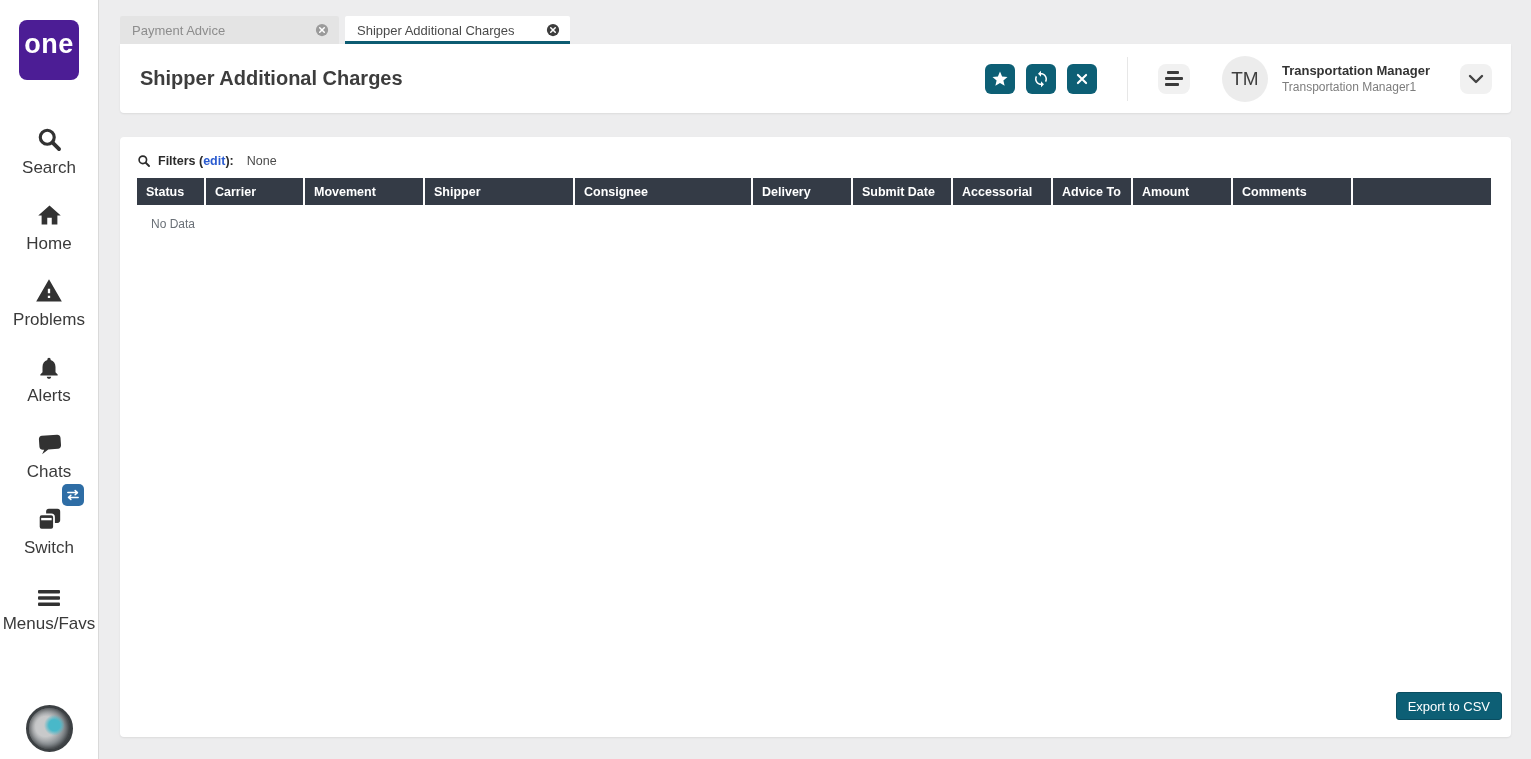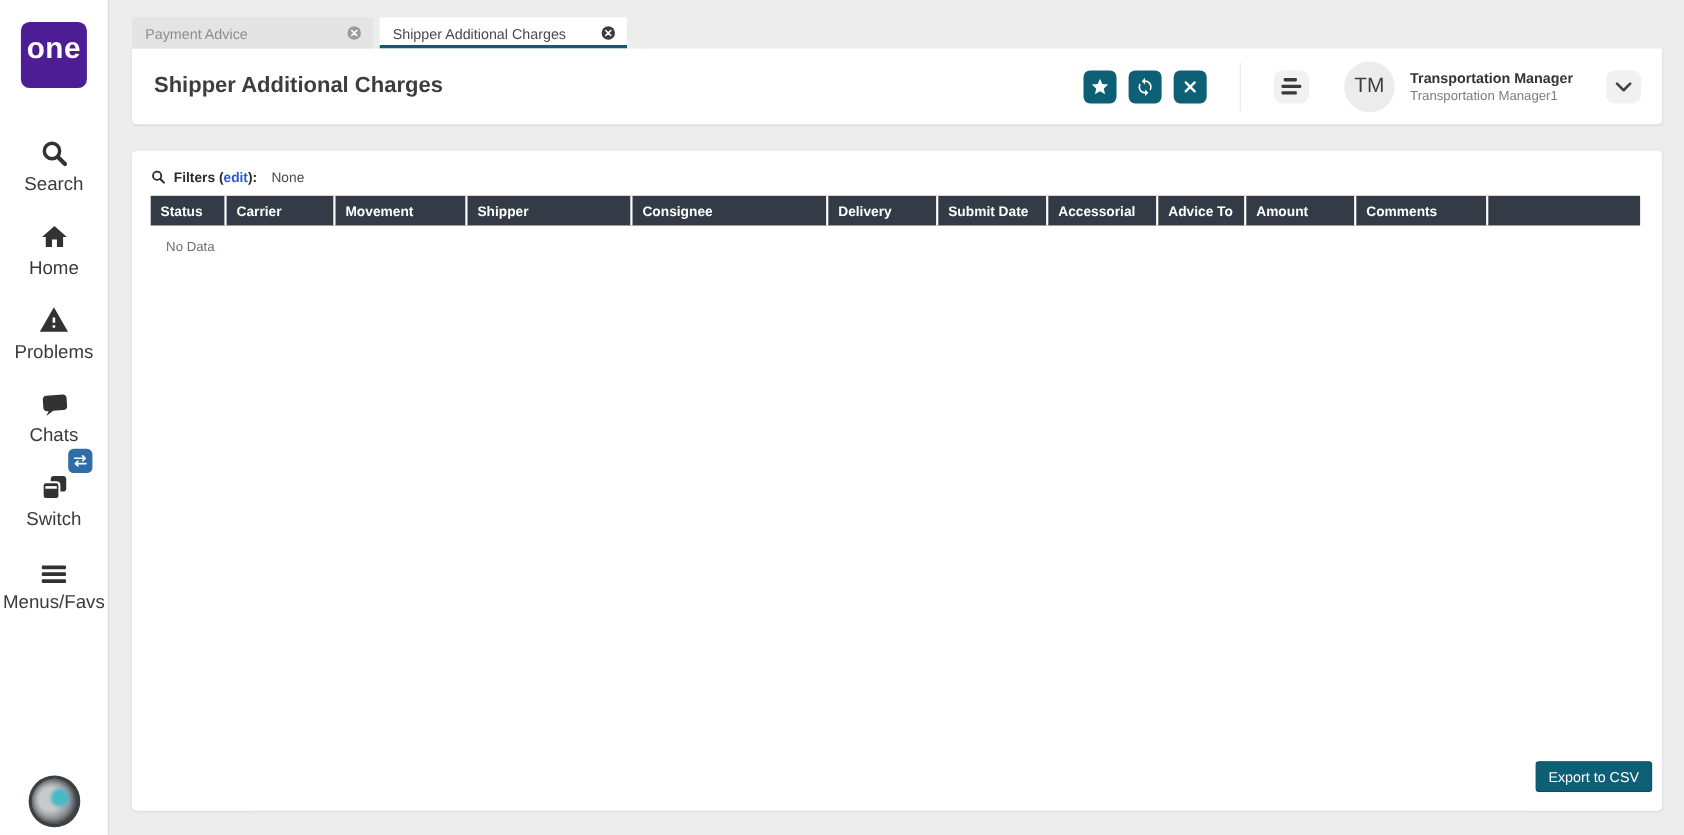"Alerts" div.nav-item { html: none -> <div> <span> <svg> <path></path> </svg> </span> <span>Alerts</span> </div> }
